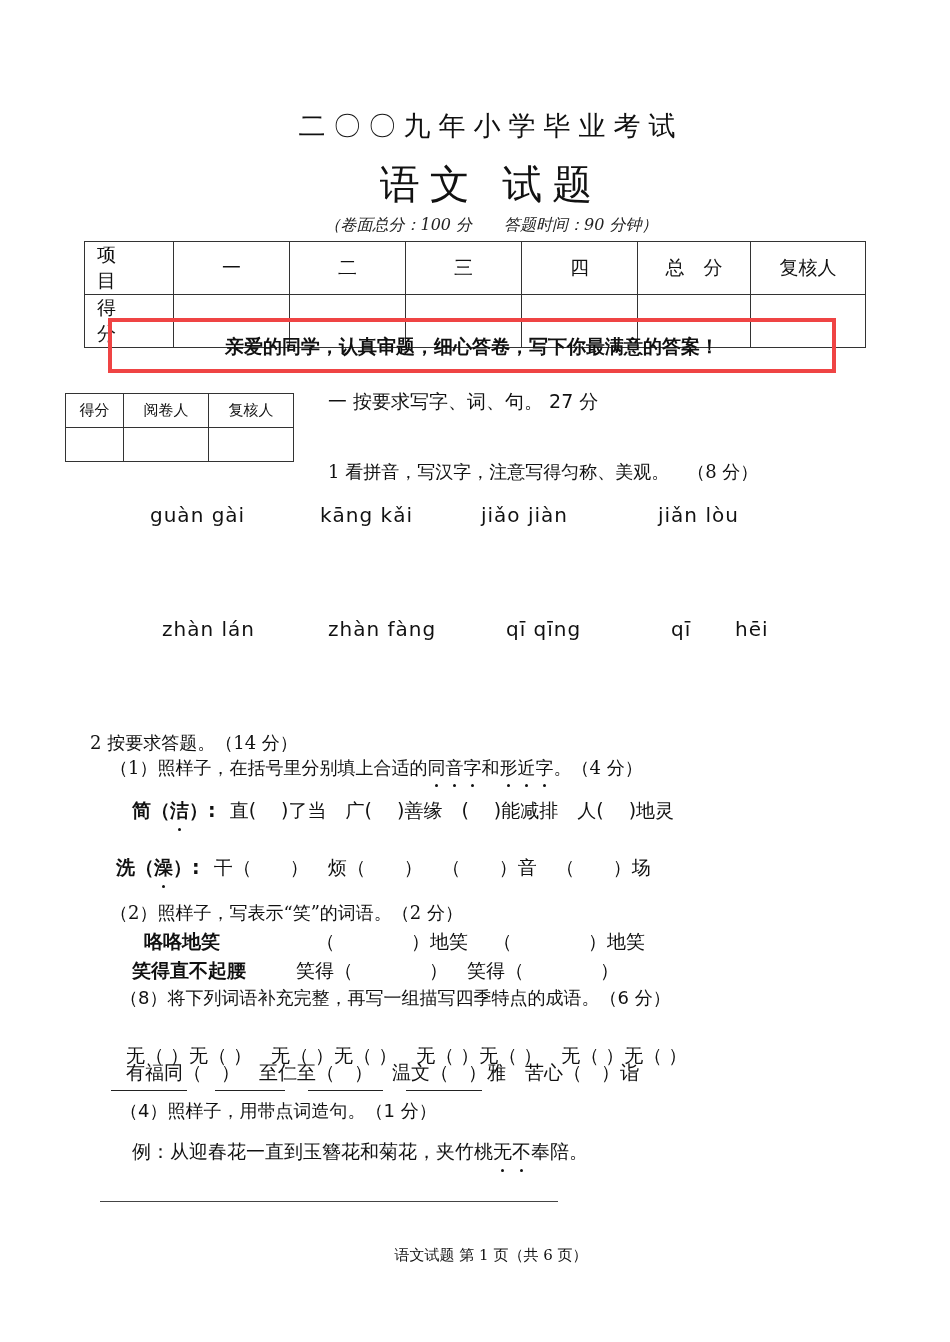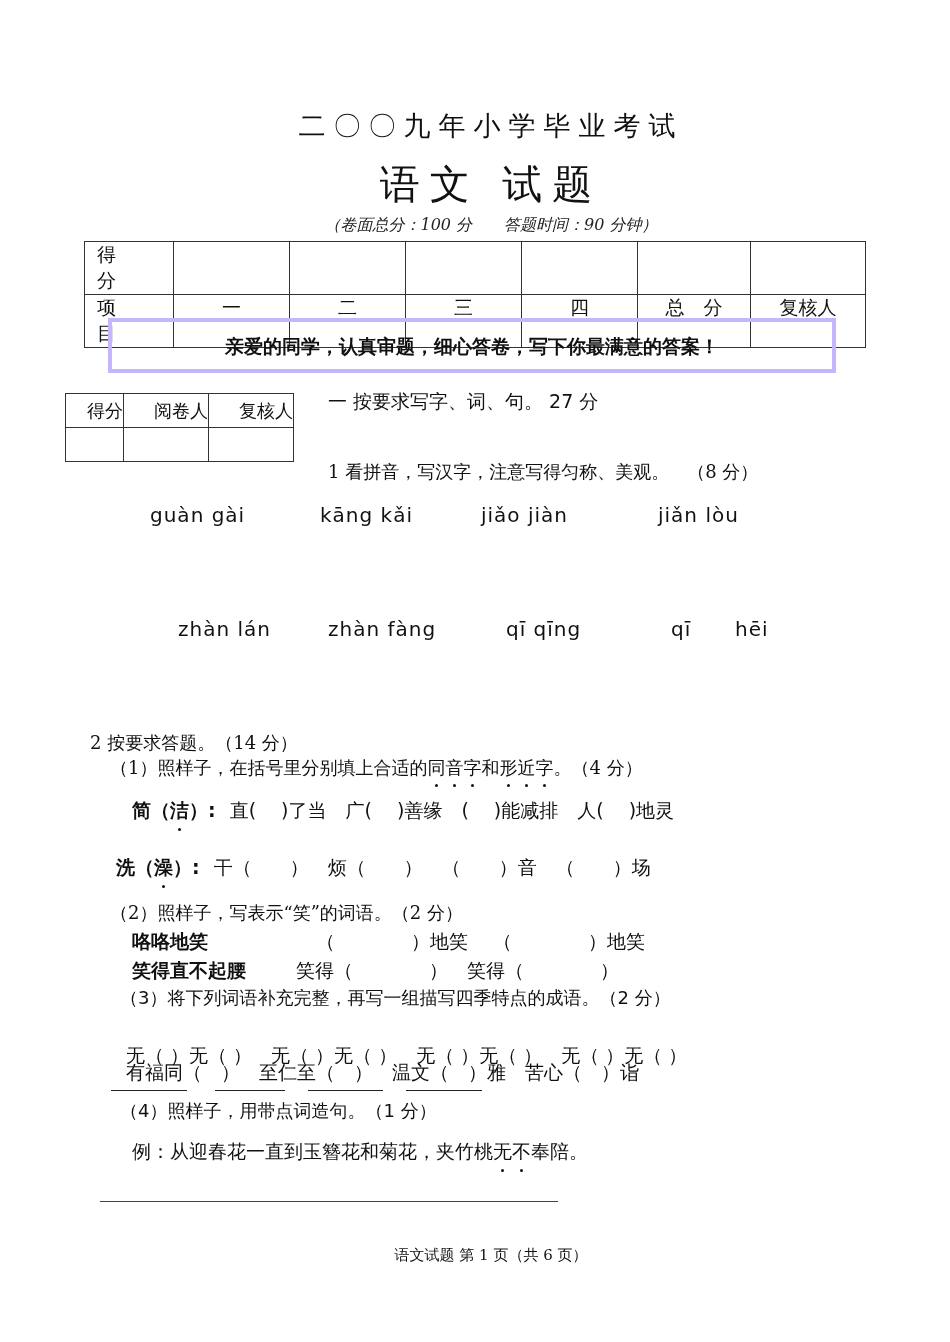"得 分" tr { order: before "项 目" -> after "项 目" }
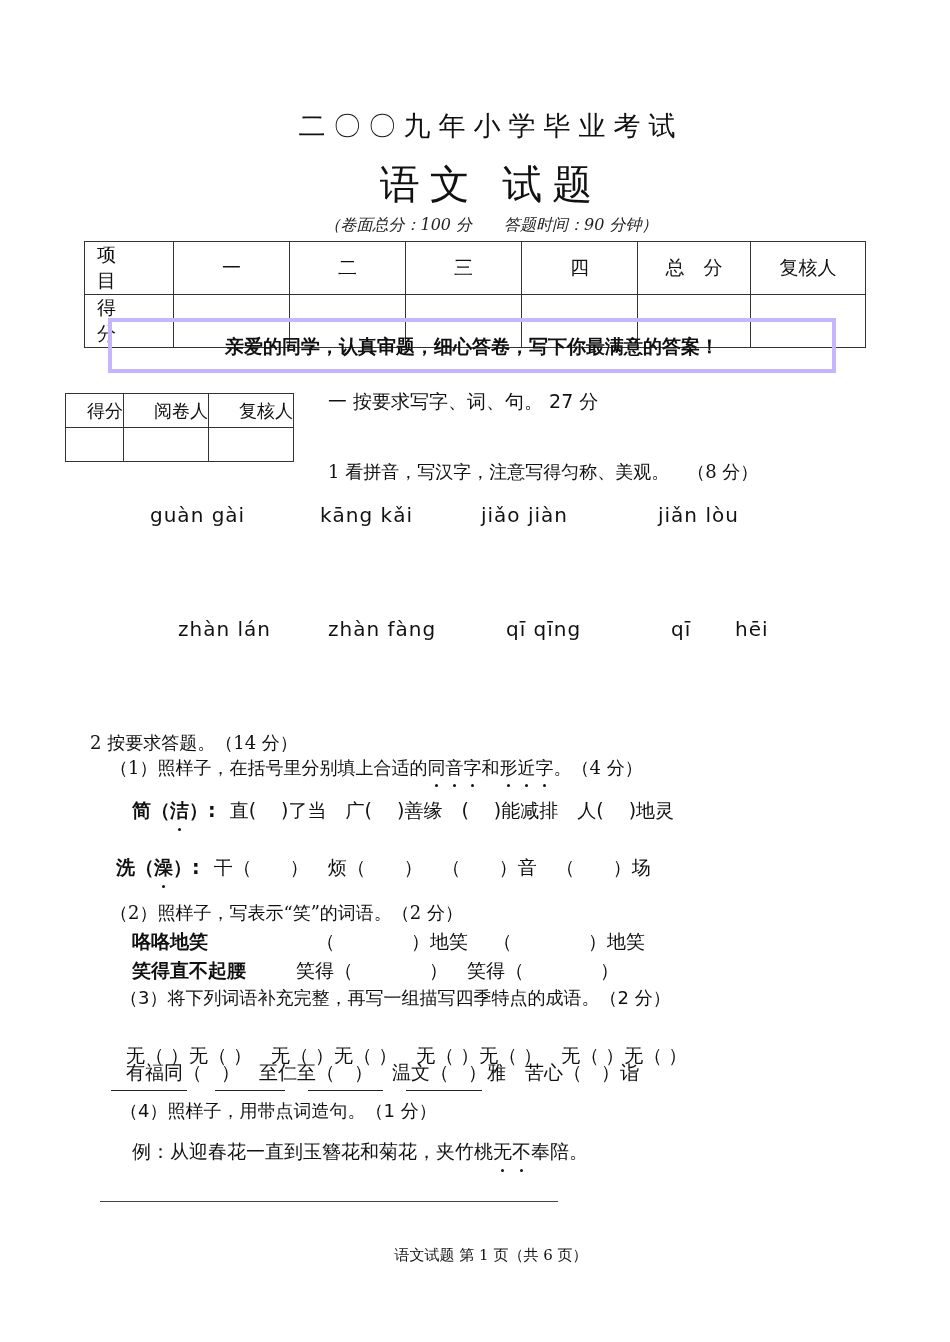"亲爱的同学，认真审题，细心答卷，写下你最满意的答案！" #notice { border: 4px solid #c4b5fd -> 4px solid #ef4444 }
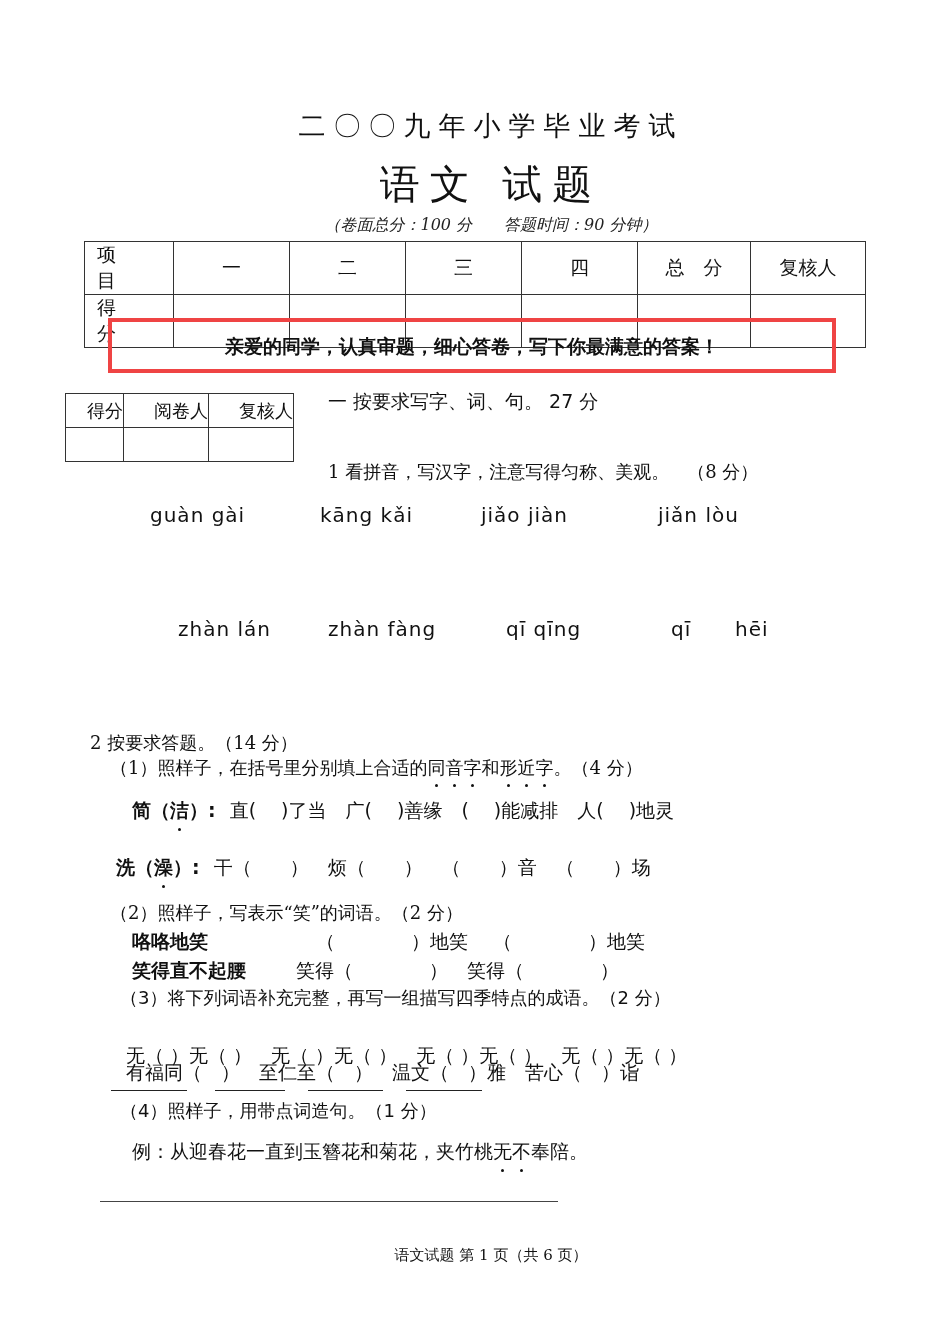"得分" table.grader td { font-size: 18px -> 15px; text-align: right -> center }
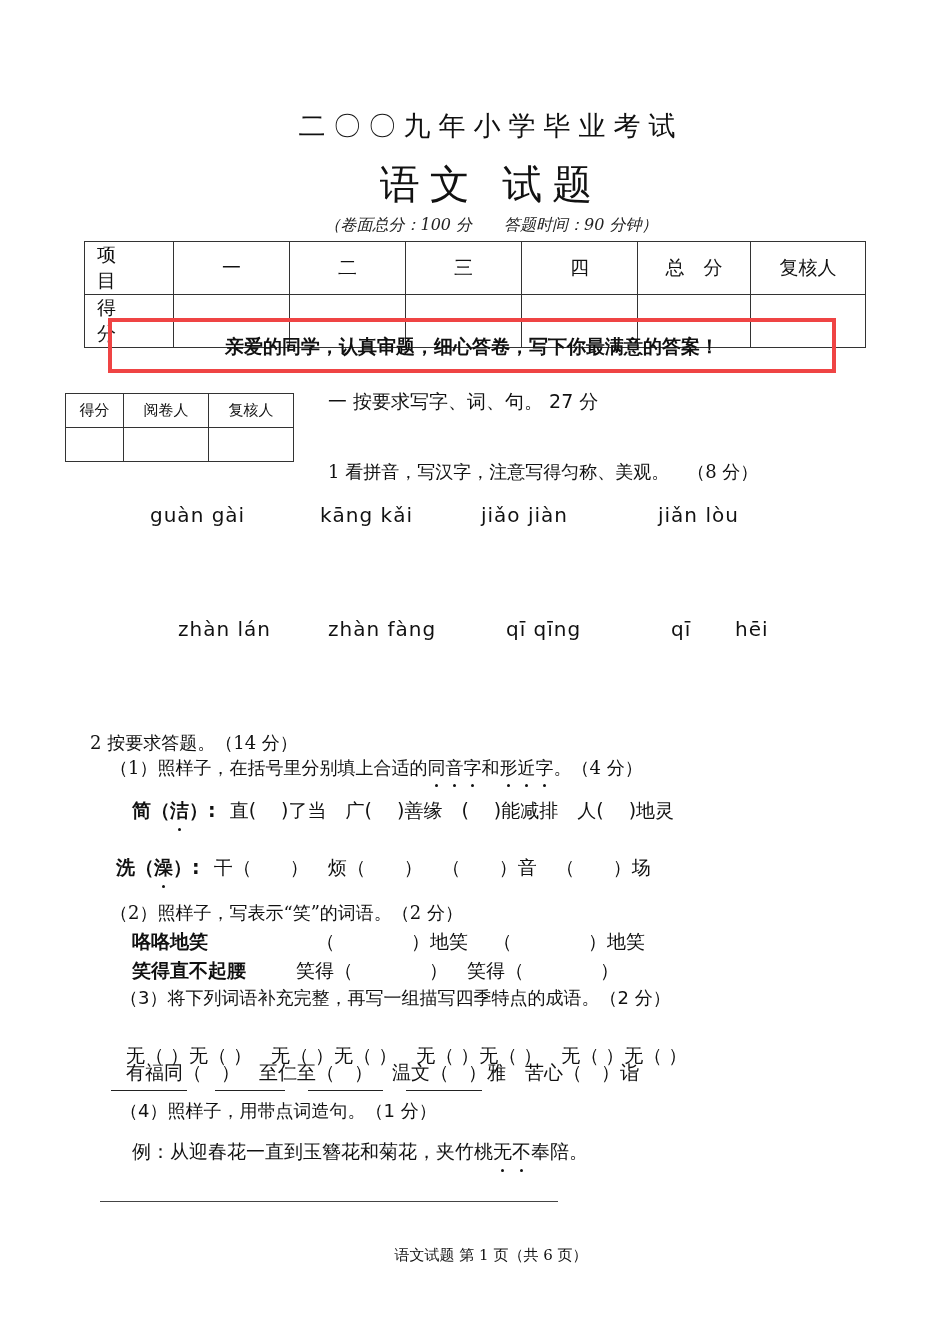"zhàn lán" div.abs { left: 132px -> 116px }
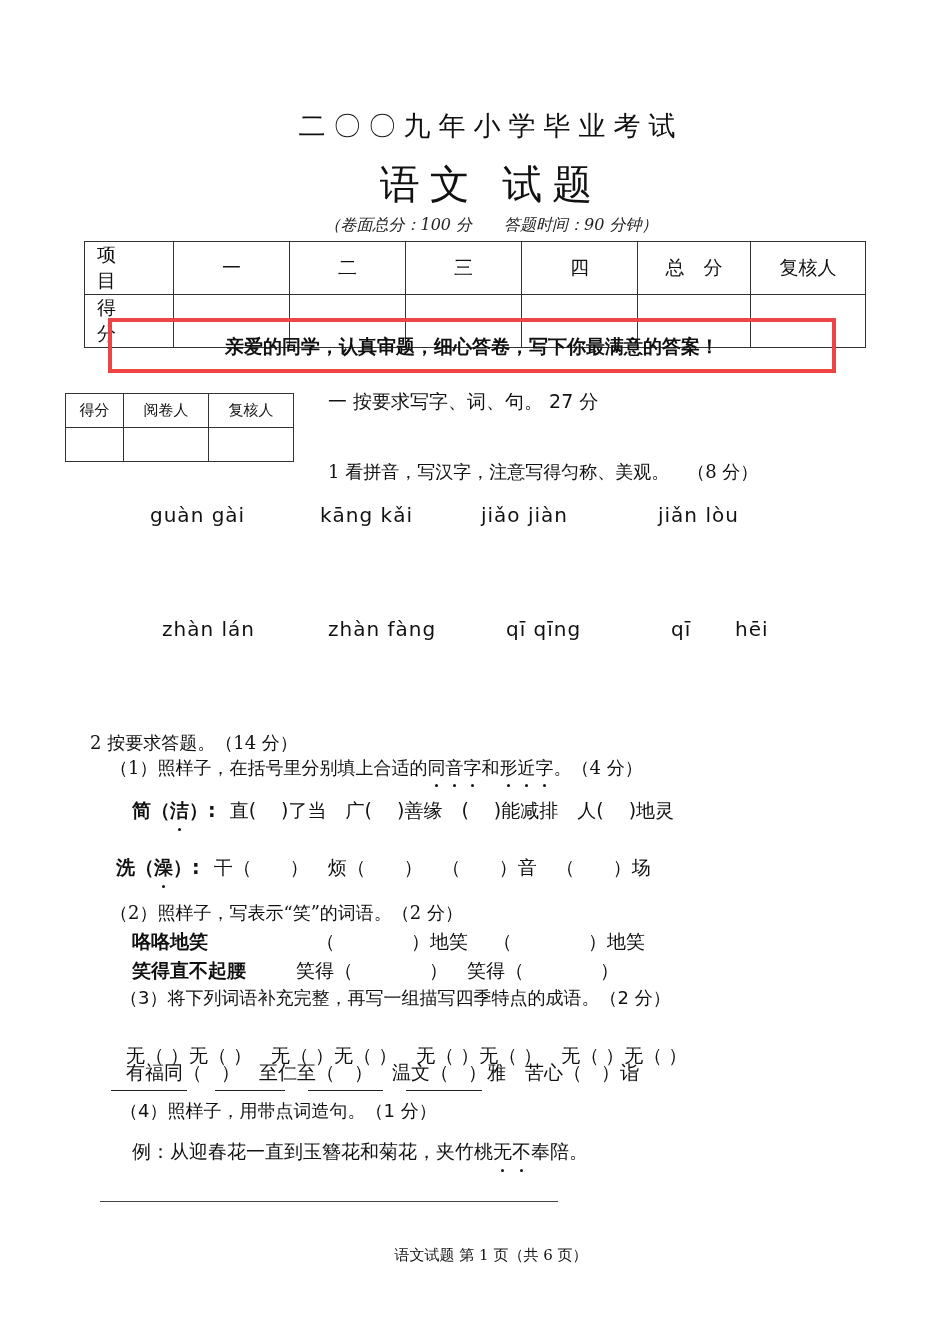"咯咯地笑" div.abs { left: 116px -> 128px }
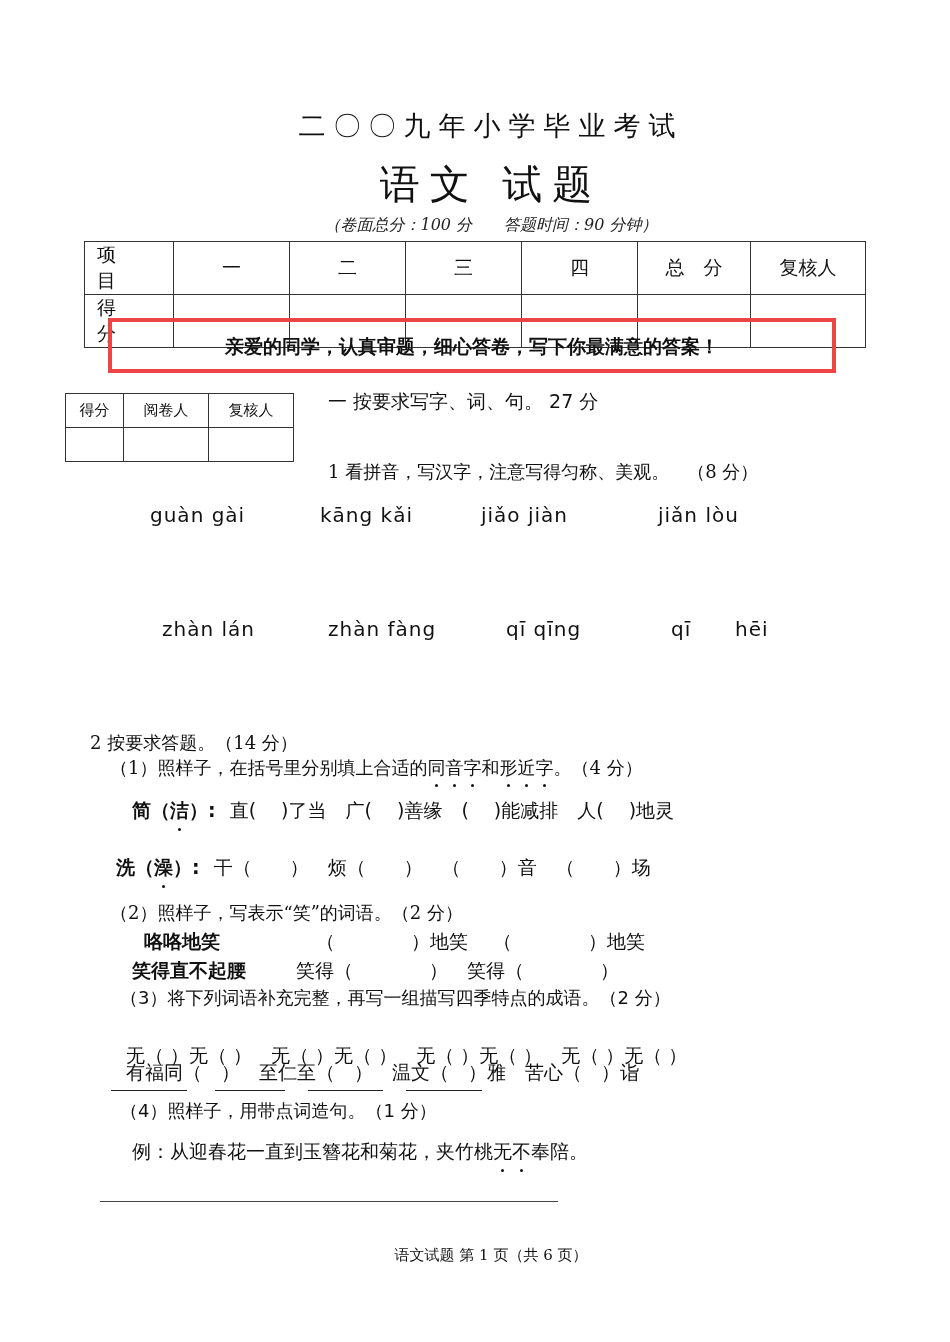"（3）将下列词语补充完整，再写一组描写四季特点的成语。（2 分）" div.abs { text: 3）将下列词语补充完整，再写一组描写四季特点的成语。（2 -> 8）将下列词语补充完整，再写一组描写四季特点的成语。（6 }
